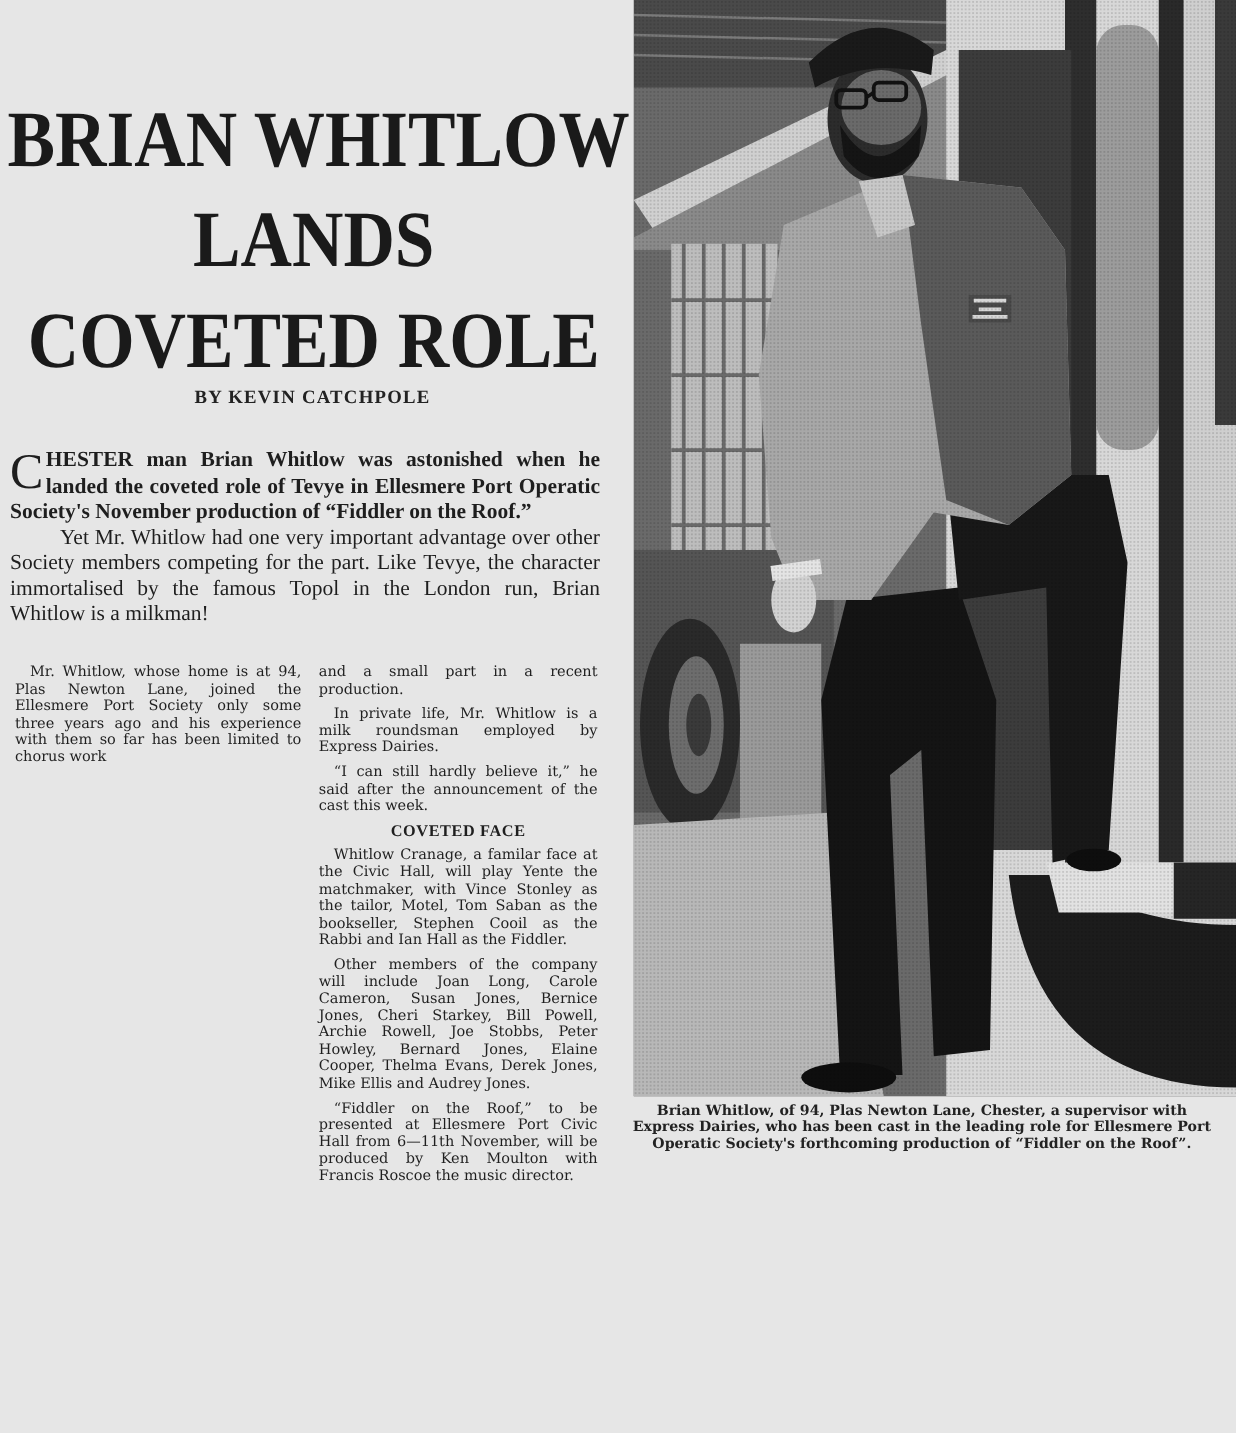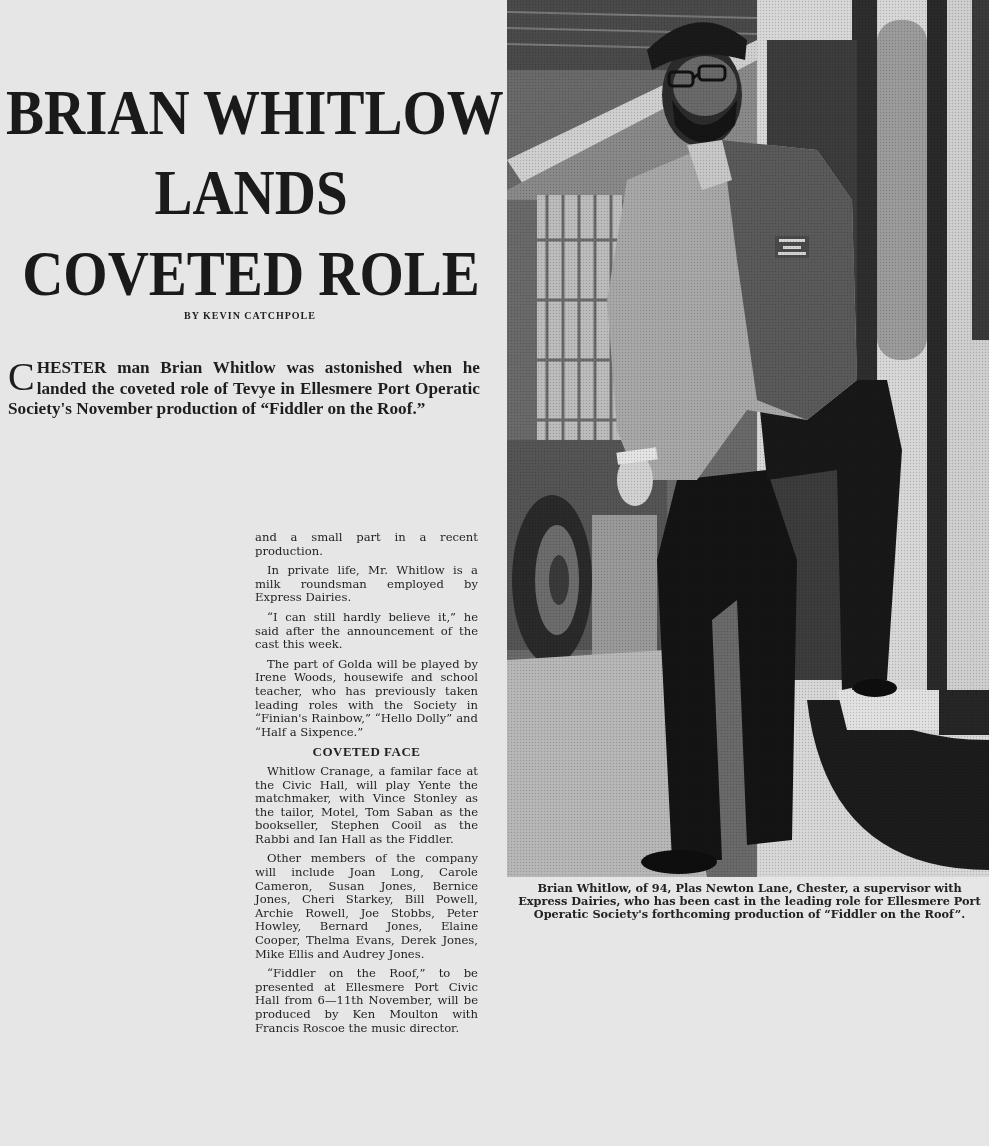"BY KEVIN CATCHPOLE" .byline { font-size: 10px -> 15px }
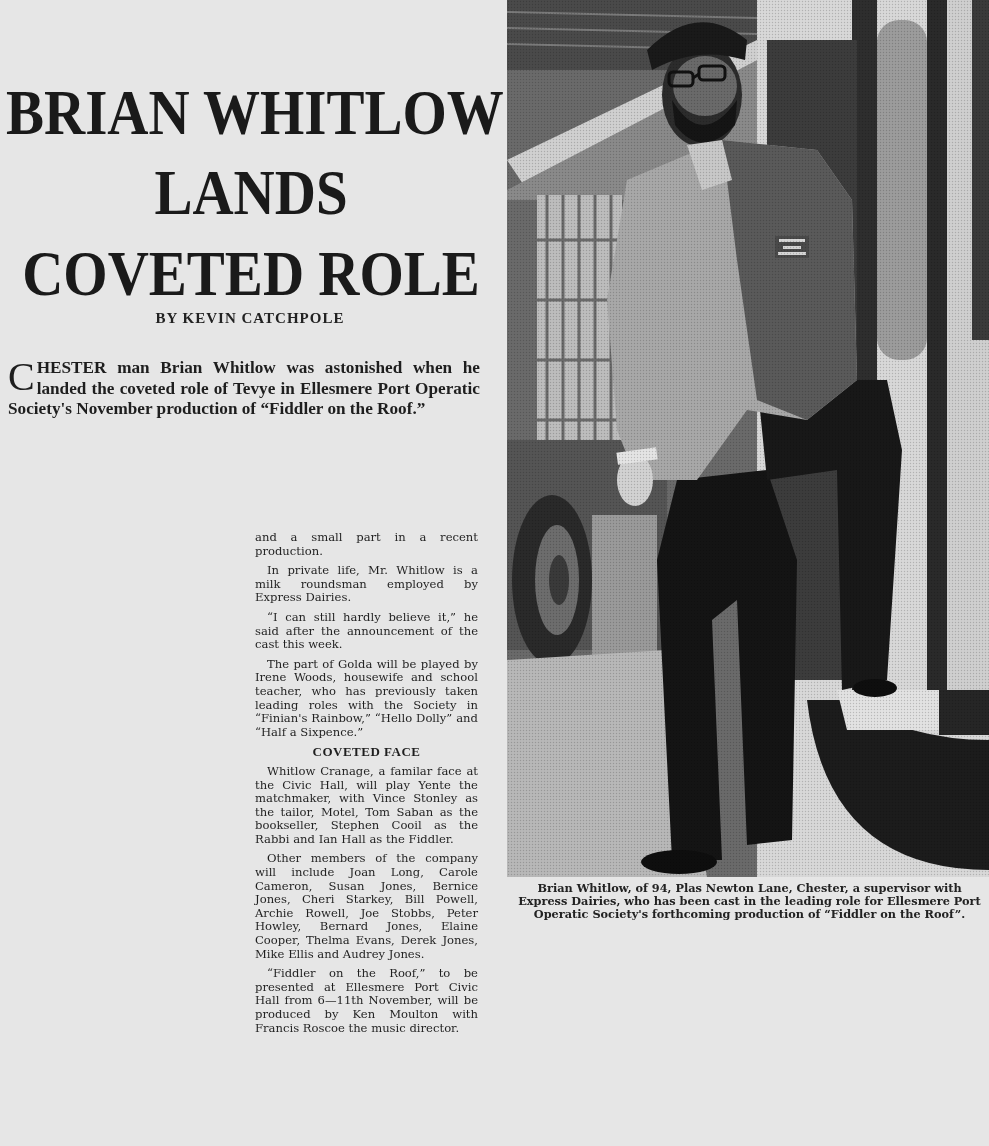"Yet Mr. Whitlow had one" p.indent { html: none -> <p>Yet Mr. Whitlow had one very important advantage over other Society members competing for the part. Like Tevye, the character immortalised by the famous Topol in the London run, Brian Whitlow is a milkman!</p> }
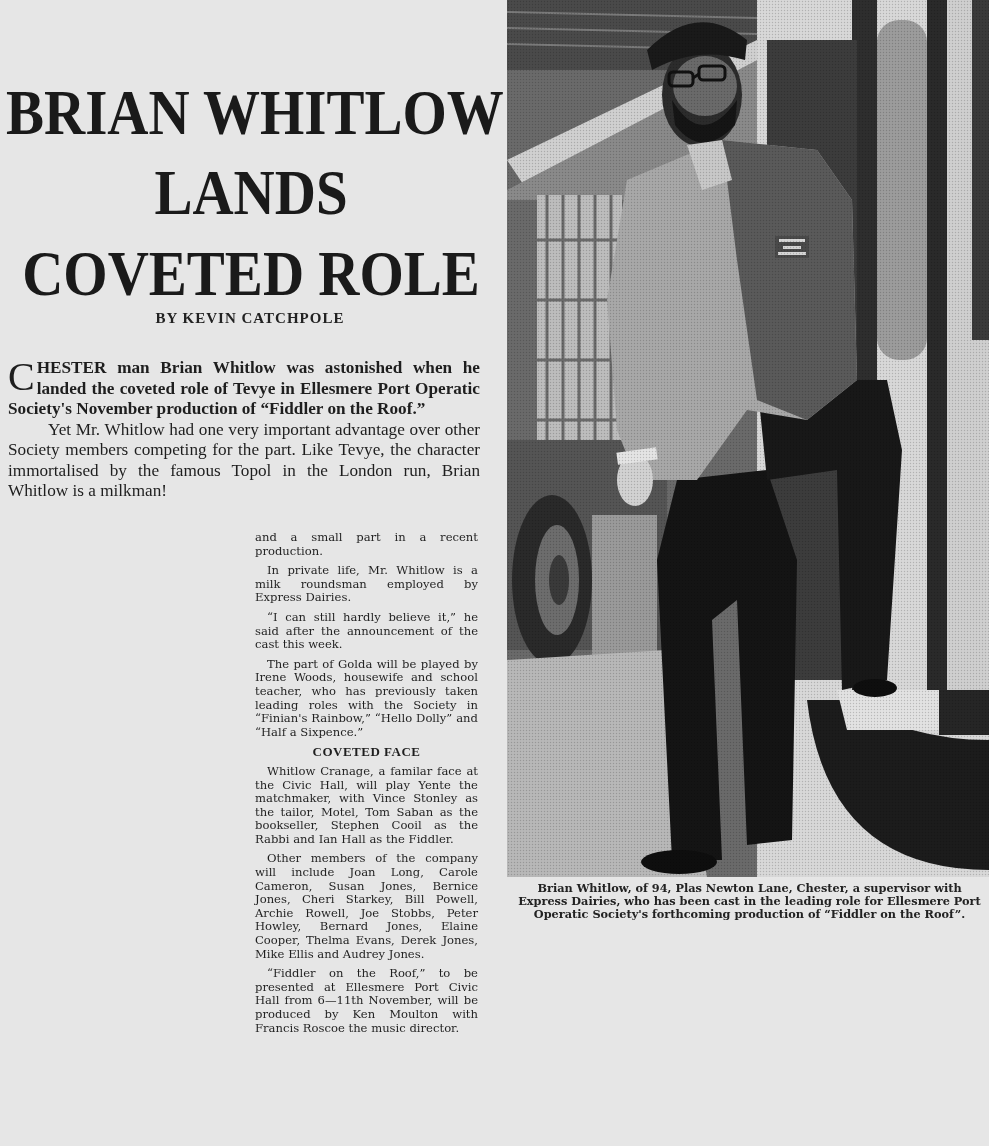"Mr. Whitlow, whose home is" div.col { html: none -> <div> <p>Mr. Whitlow, whose home is at 94, Plas Newton Lane, joined the Ellesmere Port Society only some three years ago and his experience with them so far has been limited to chorus work</p> </div> }
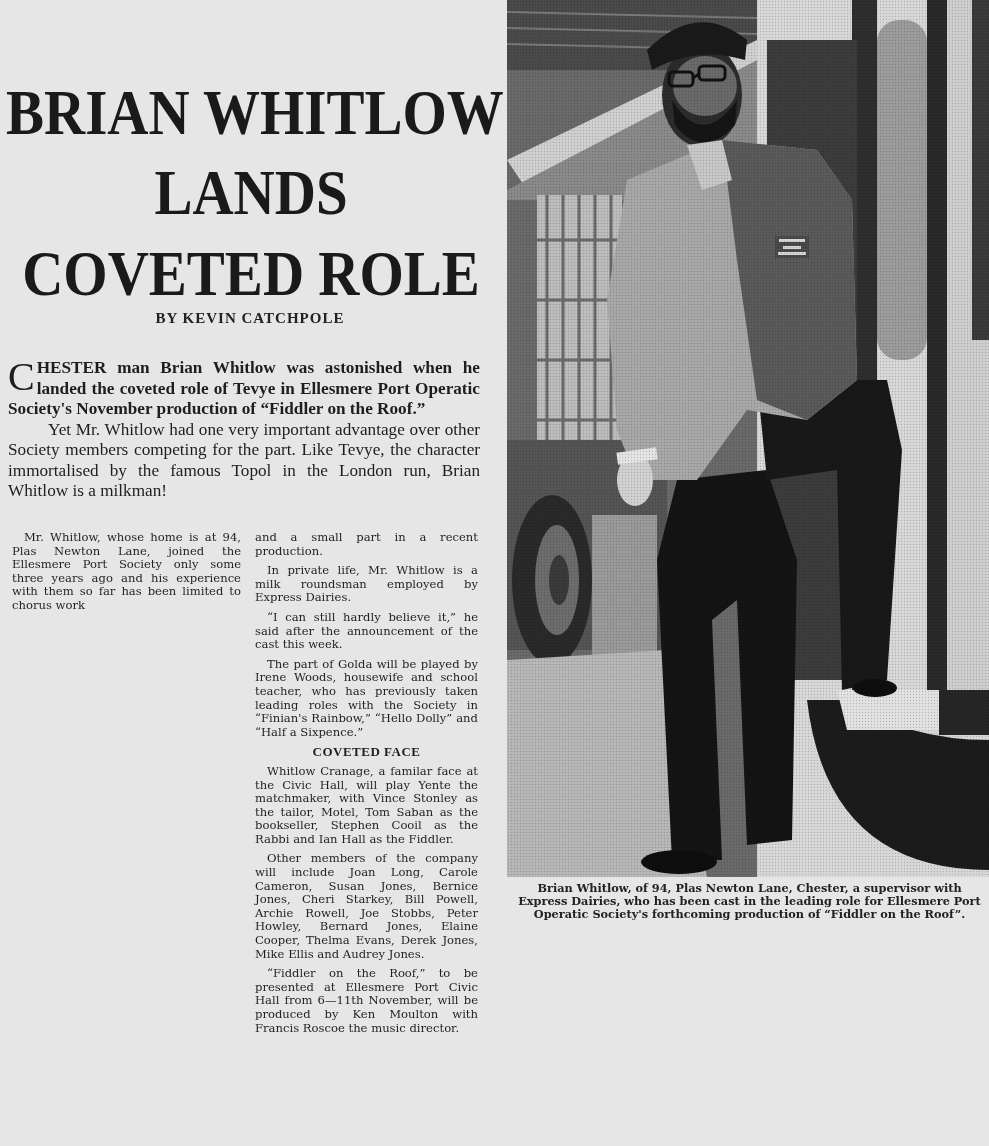"The part of Golda will" p { html: <p>The part of Golda will be played by Irene Woods, housewife and school teacher, who has previously taken leading roles with the Society in “Finian's Rainbow,” “Hello Dolly” and “Half a Sixpence.”</p> -> none }
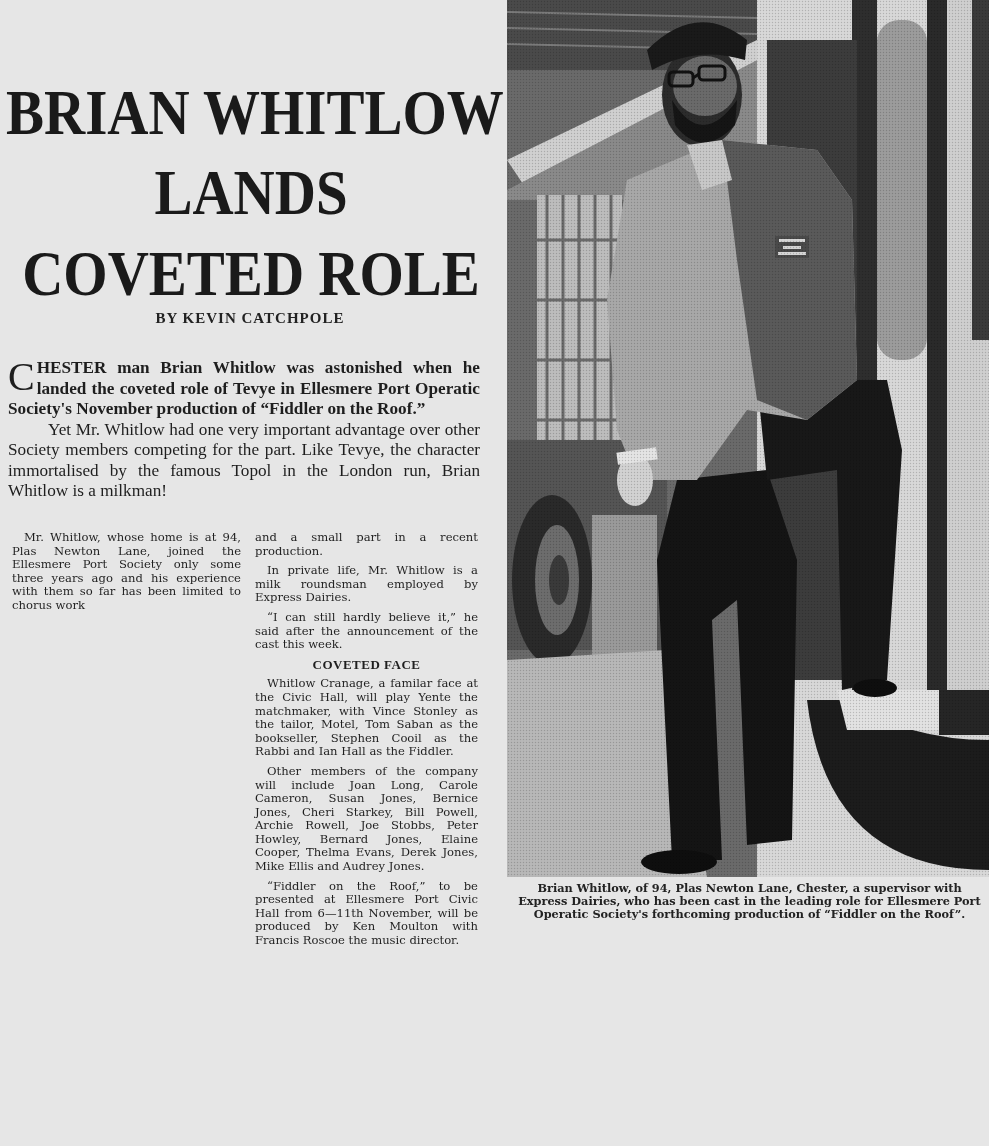"Brian Whitlow, of 94, Plas" .caption { left: 512px -> 500px }
